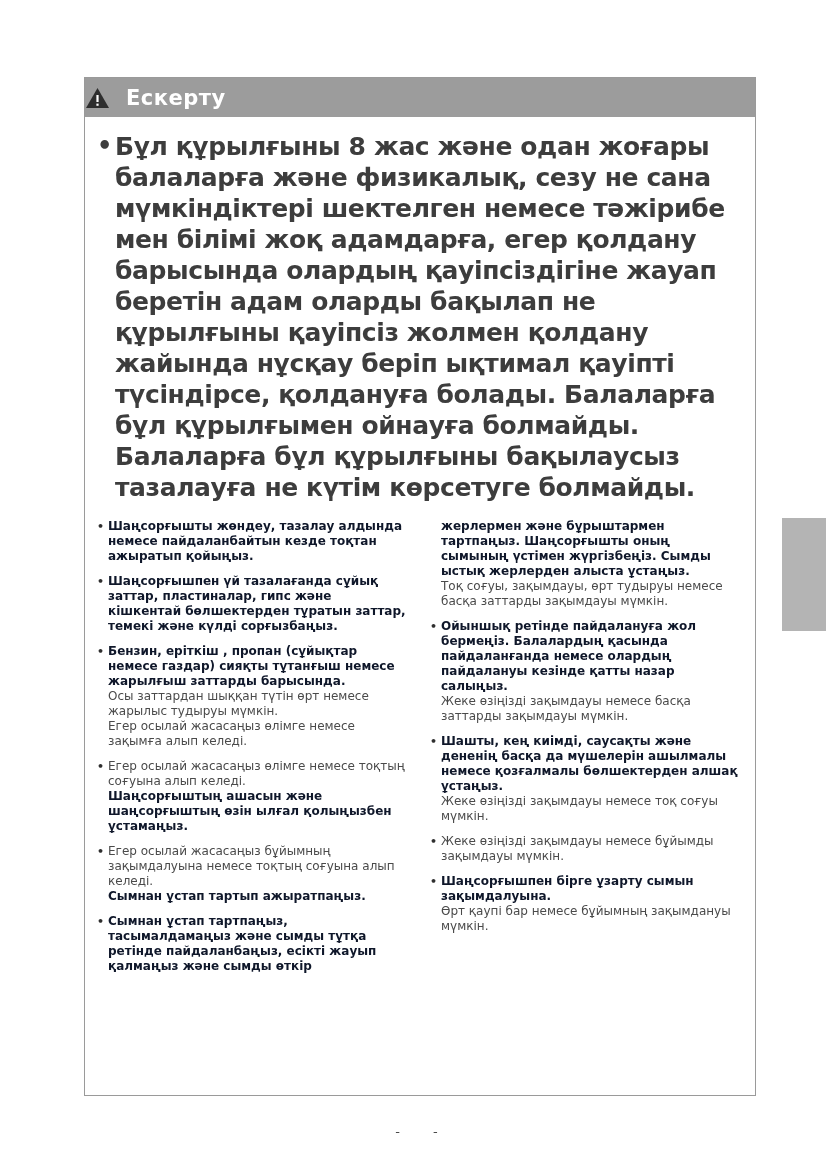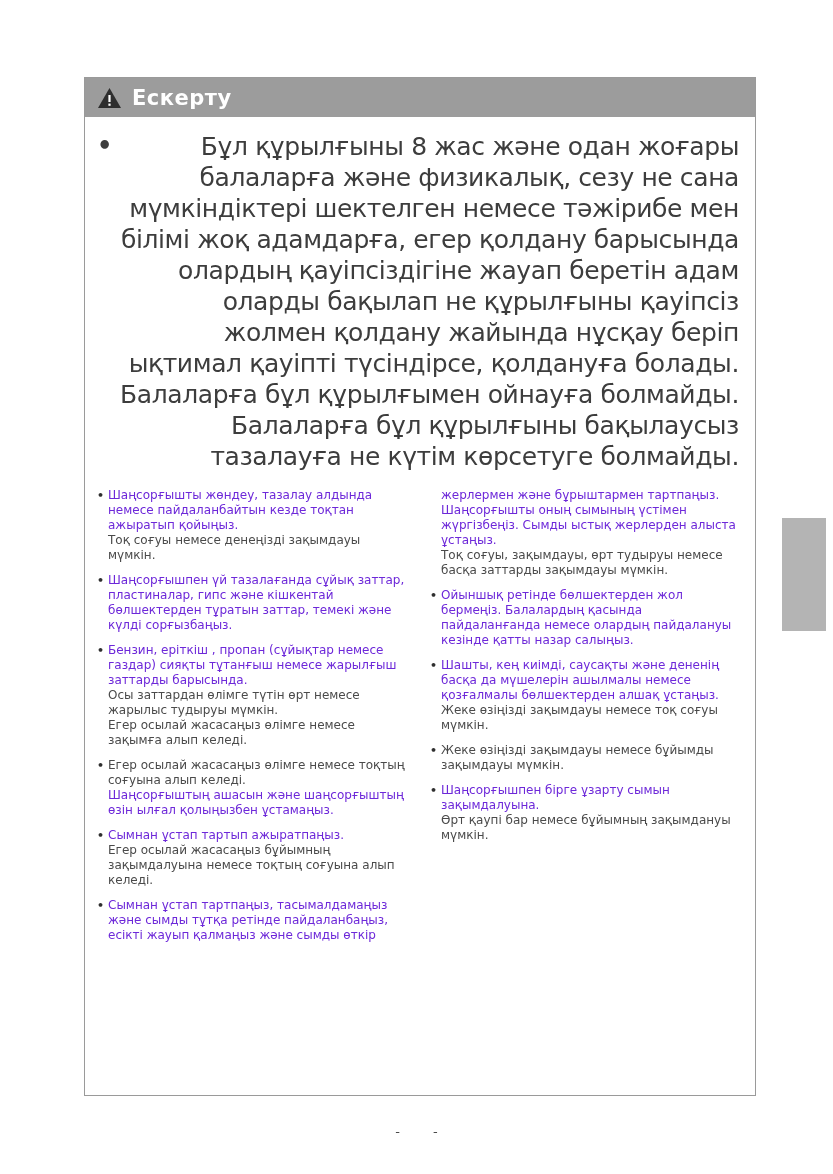"Ескерту" .warn-header { gap: 10px -> 16px; padding-left: 12px -> 0 }
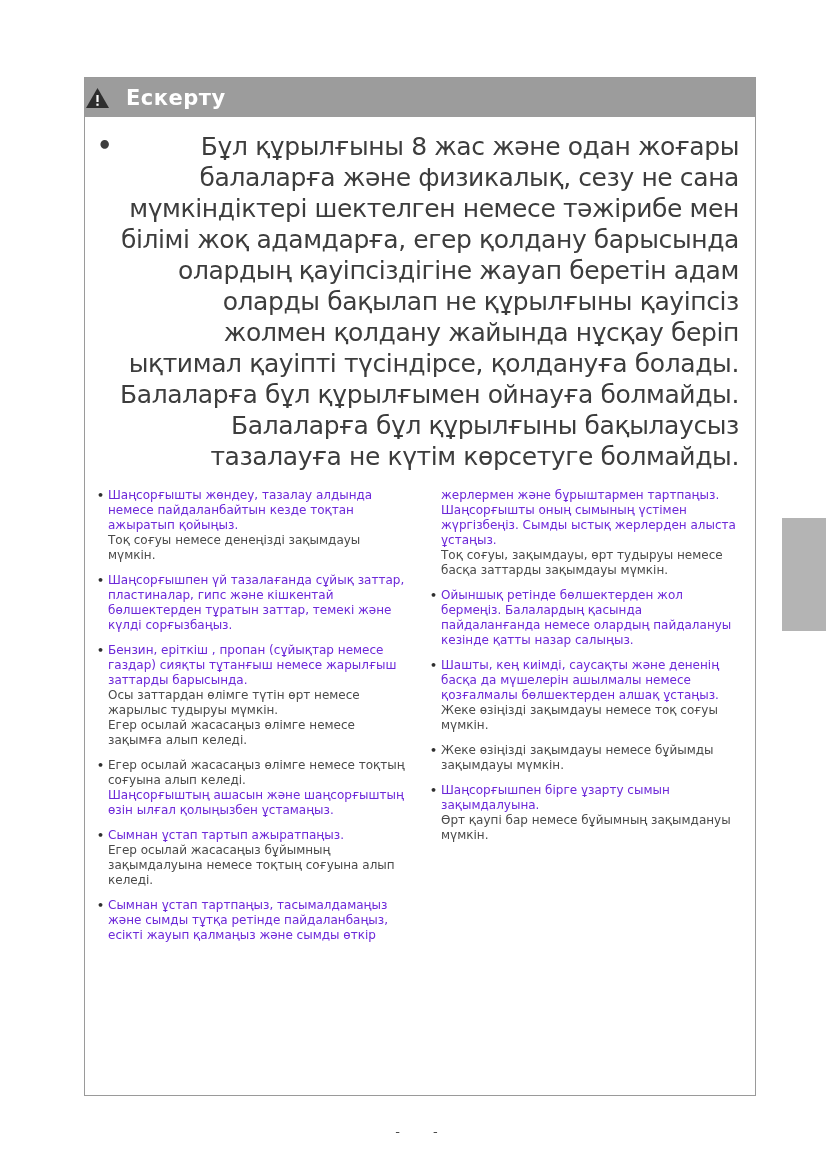"Бұл құрылғыны 8 жас және" .intro-text { font-weight: normal -> bold; text-align: right -> none }
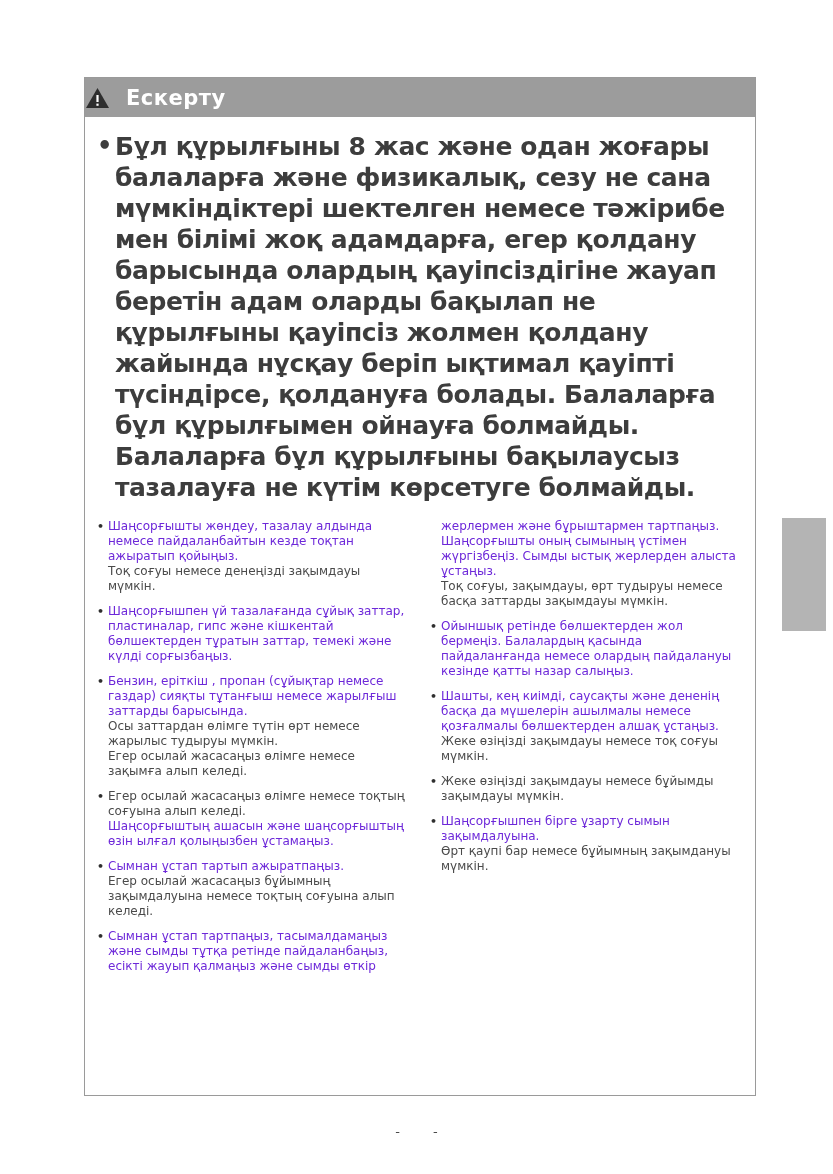"Шаңсорғышты жөндеу, тазалау алдында" .b { color: #6d28d9 -> #0f172a; font-weight: normal -> bold }
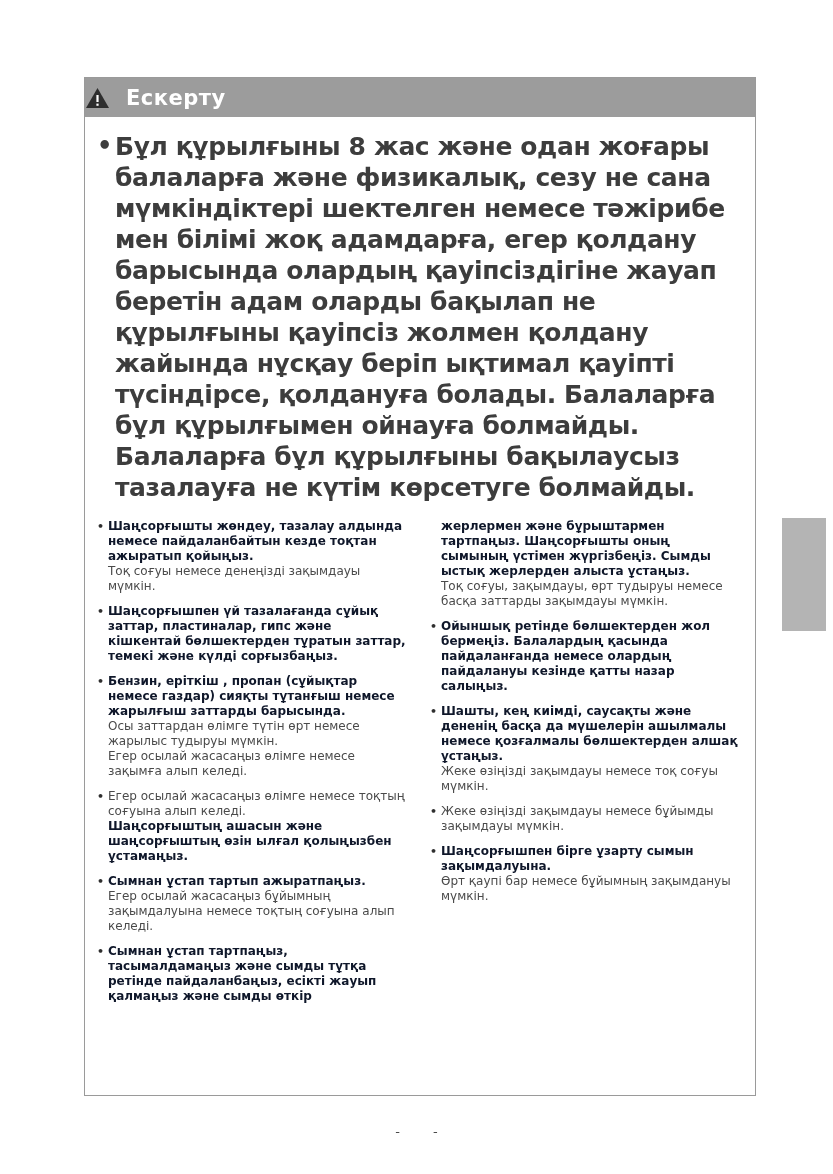"Тоқ соғуы немесе денеңізді зақымдауы" div.block { html: <div><span>Тоқ соғуы немесе денеңізді зақымдауы мүмкін.</span></div> -> none }
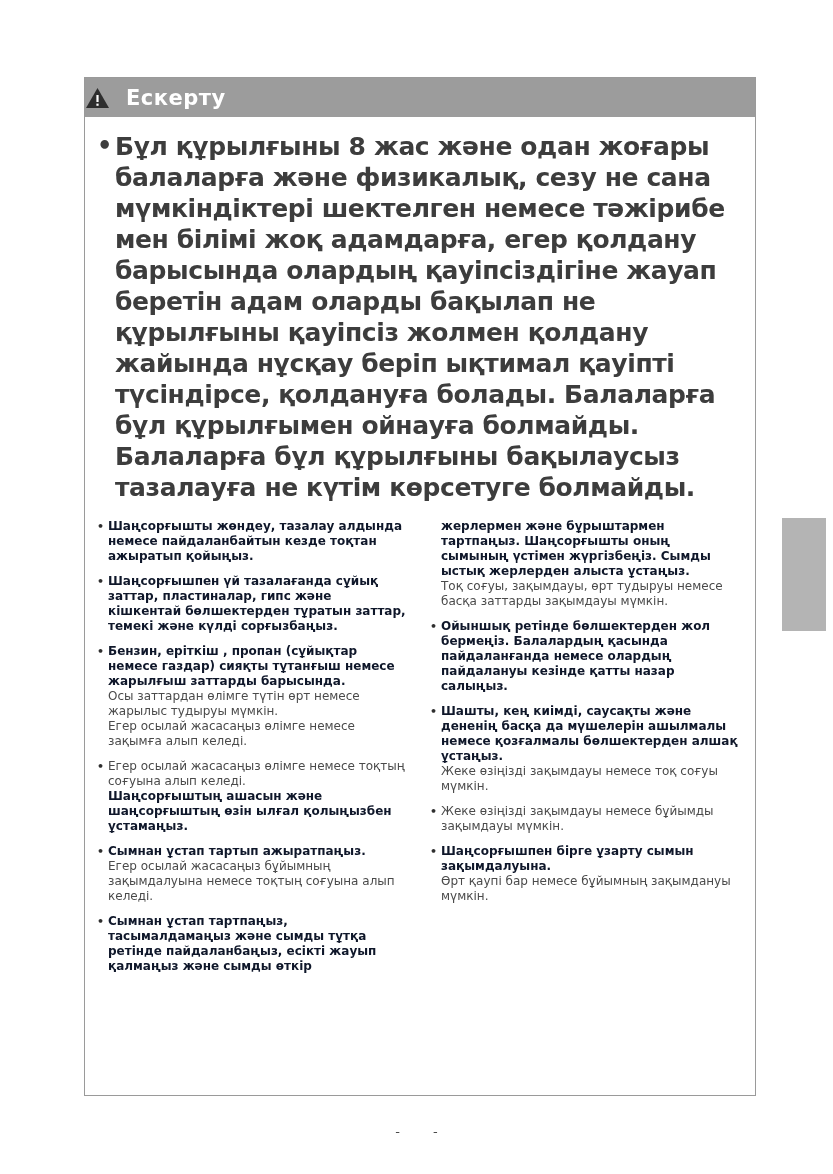"Ойыншық ретінде бөлшектерден жол" span.b { text: бөлшектерден -> пайдалануға }
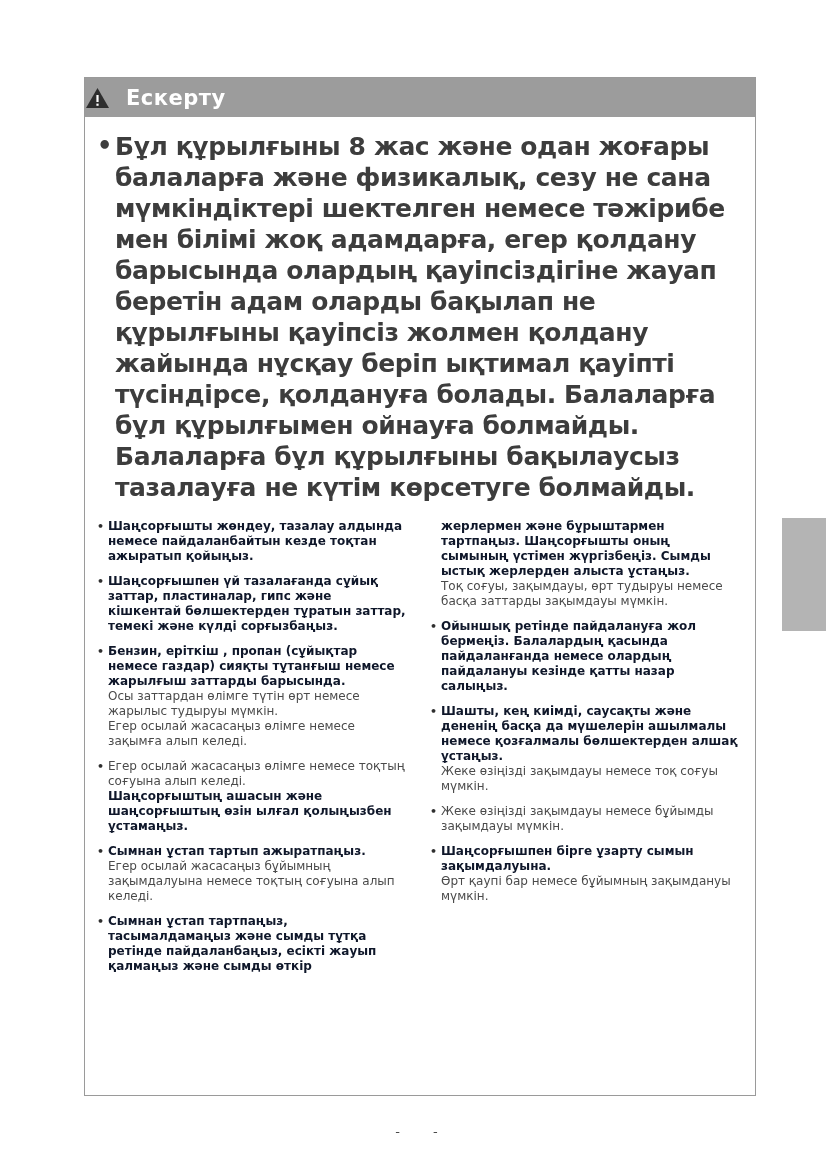"Осы заттардан өлімге түтін өрт" span.n { text: өлімге -> шыққан }
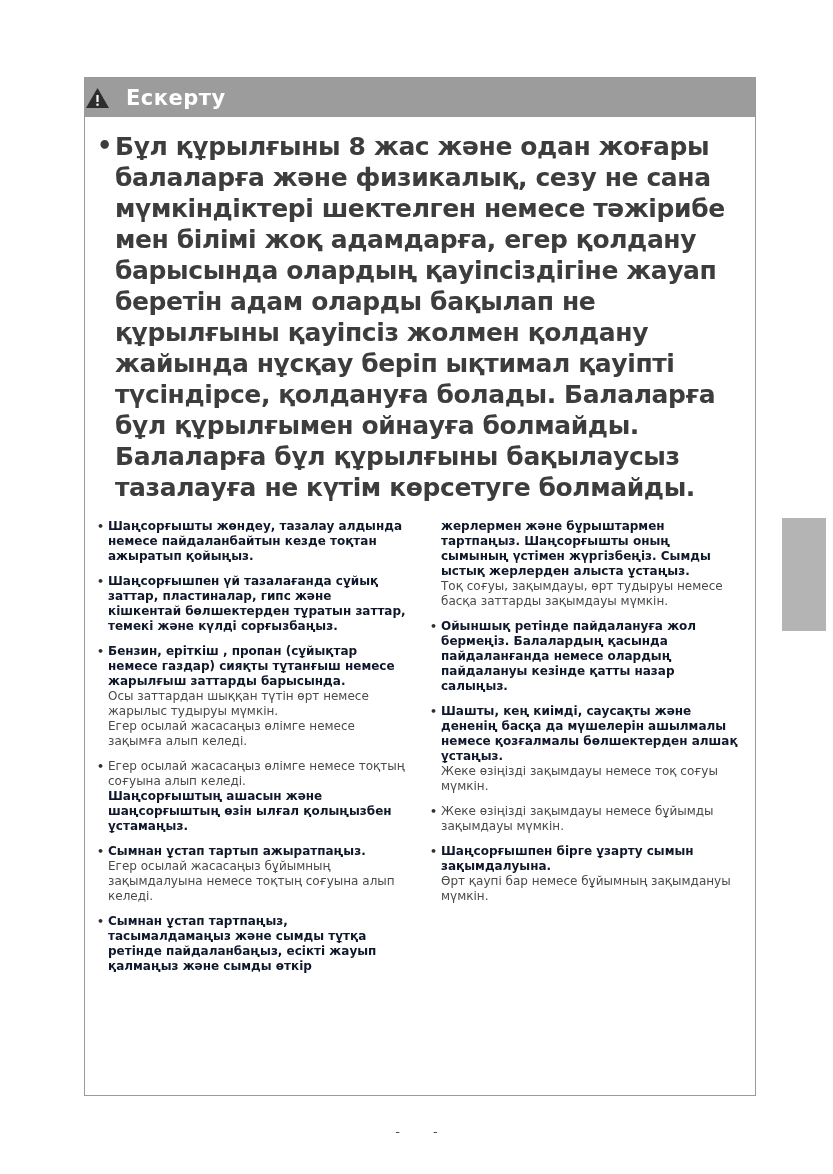"Жеке өзіңізді зақымдауы немесе басқа" div.block { html: none -> <div><span>Жеке өзіңізді зақымдауы немесе басқа заттарды зақымдауы мүмкін.</span></div> }
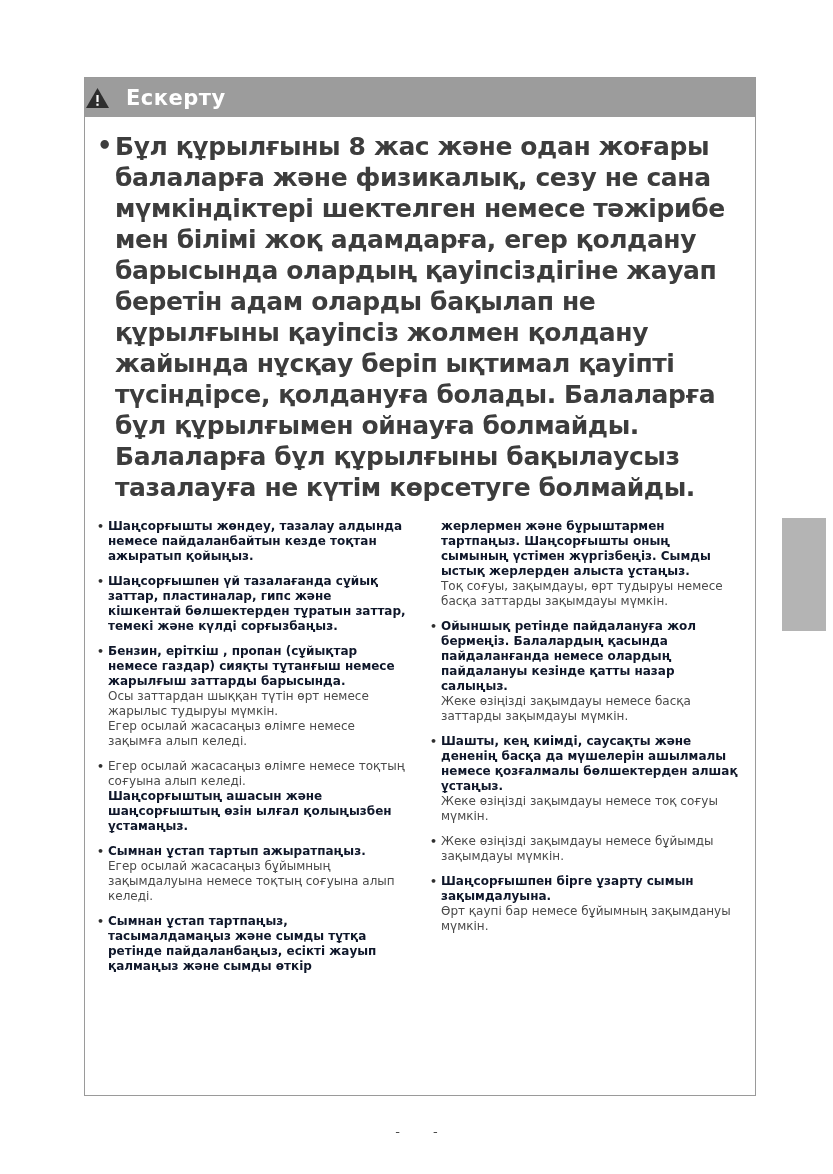"Сымнан ұстап тартып ажыратпаңыз." div.block { order: before "Егер осылай жасасаңыз бұйымның" -> after "Егер осылай жасасаңыз бұйымның" }
